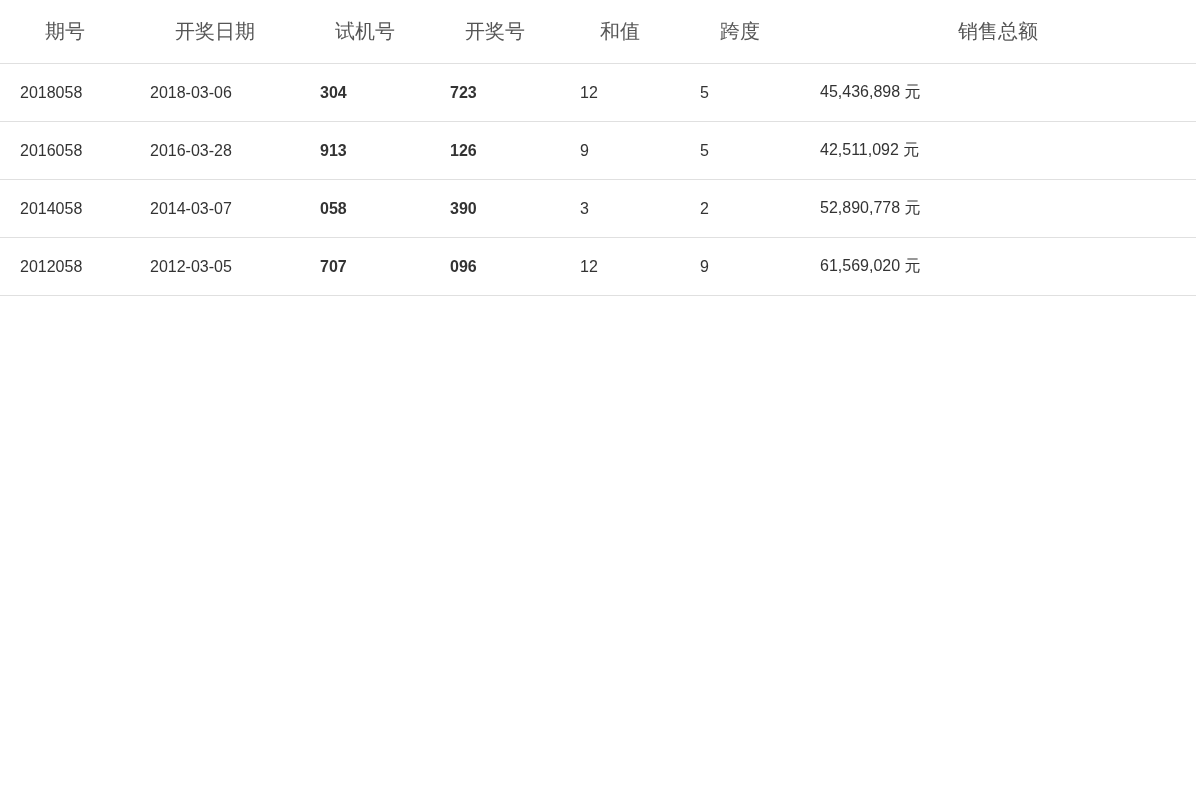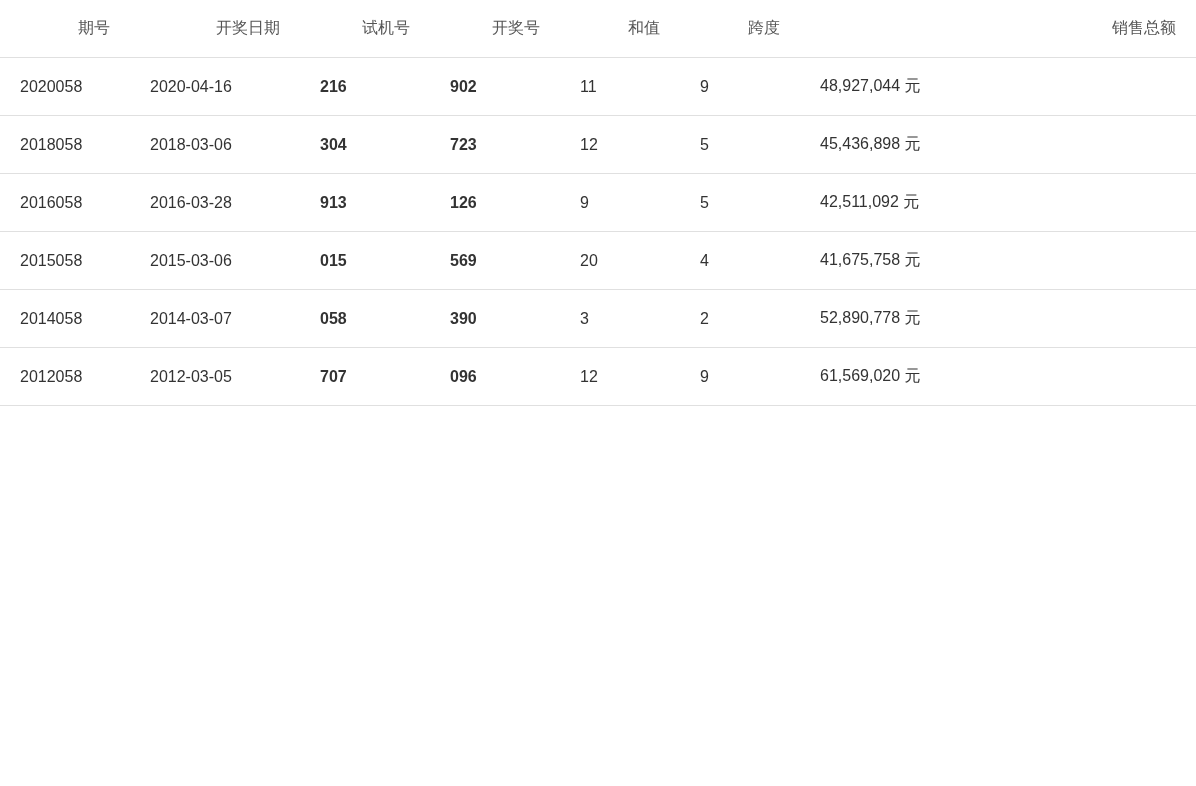"期号" th { font-size: 16px -> 20px; text-align: right -> center }
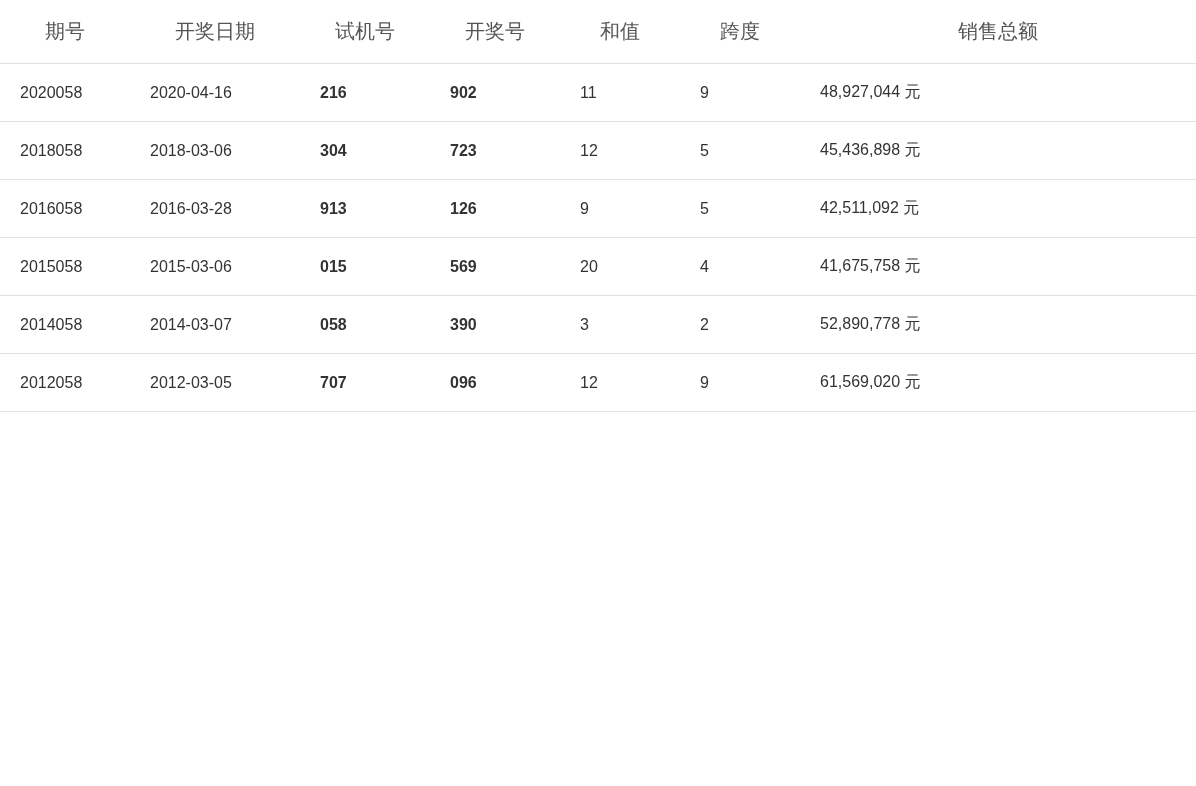"2020058" tr { html: <tr> <td>2020058</td> <td>2020-04-16</td> <td>216</td> <td>902</td> <td>11</td> <td>9</td> <td>48,927,044 元</td> </tr> -> none }
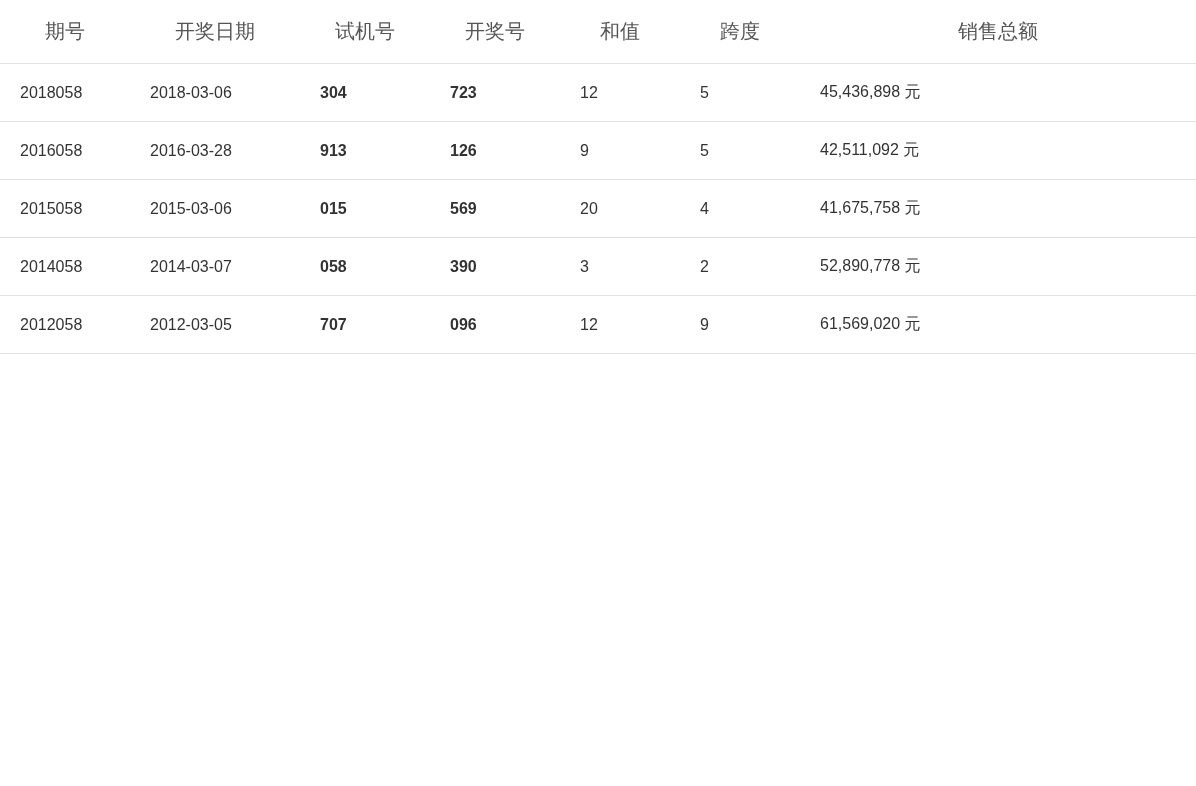"2015058" tr { html: <tr> <td>2015058</td> <td>2015-03-06</td> <td>015</td> <td>569</td> <td>20</td> <td>4</td> <td>41,675,758 元</td> </tr> -> none }
